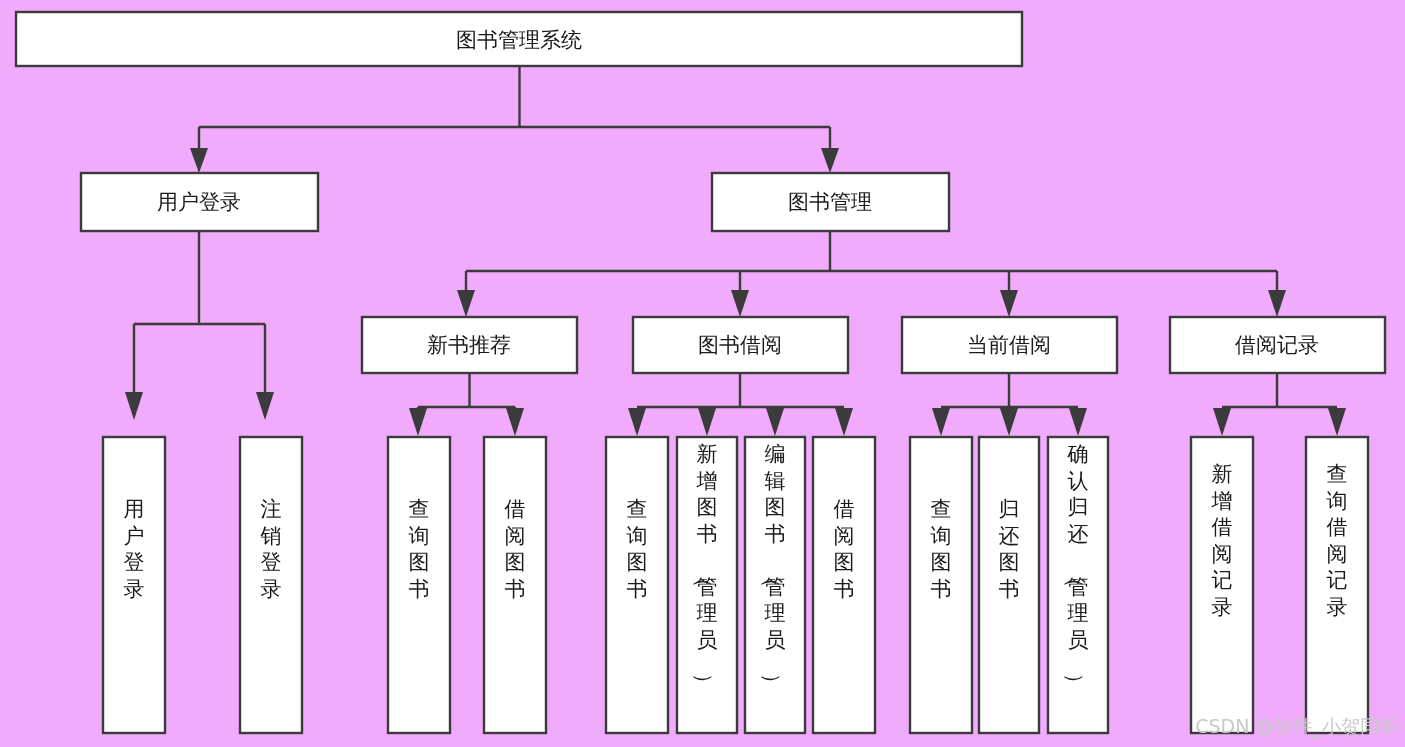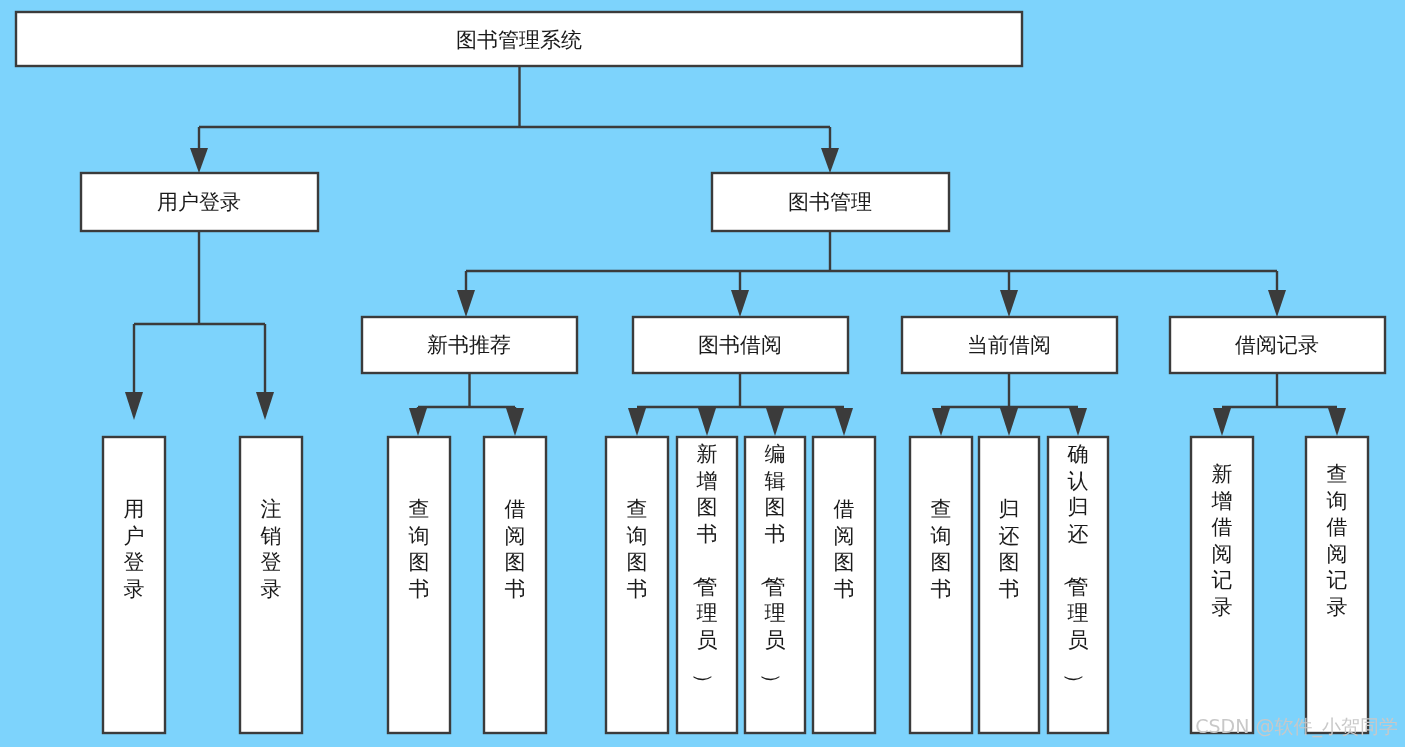"图书管理系统" #diagram-root { background: #7dd3fc -> #f0abfc }
